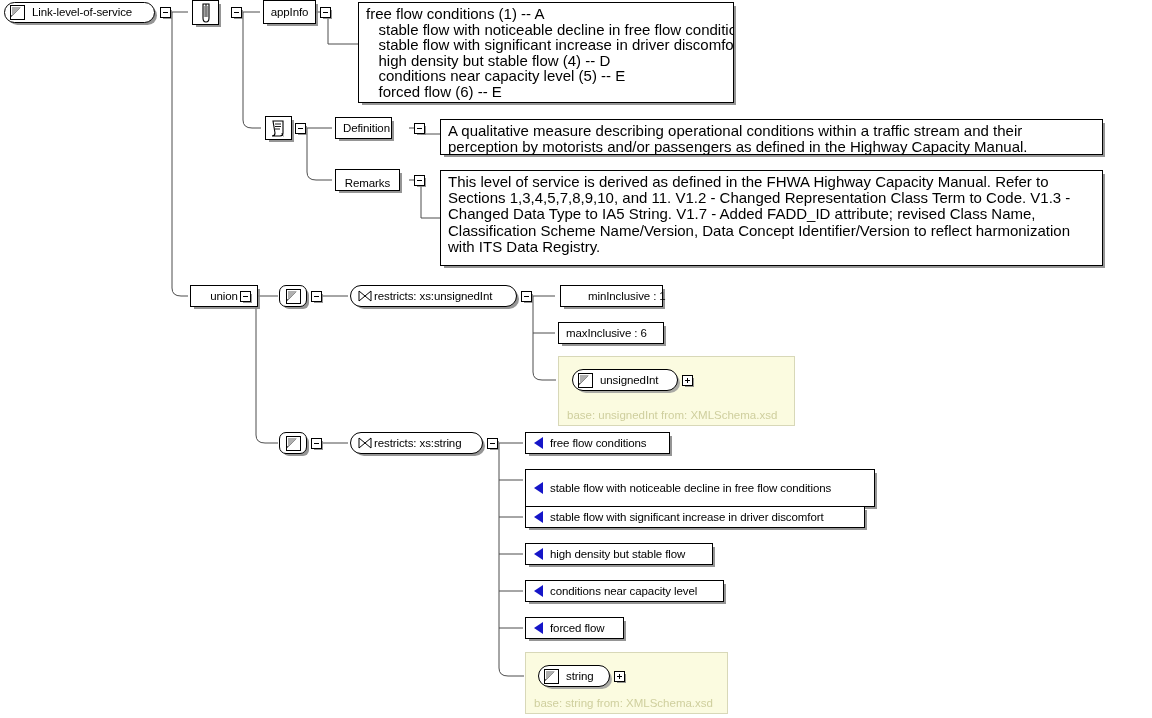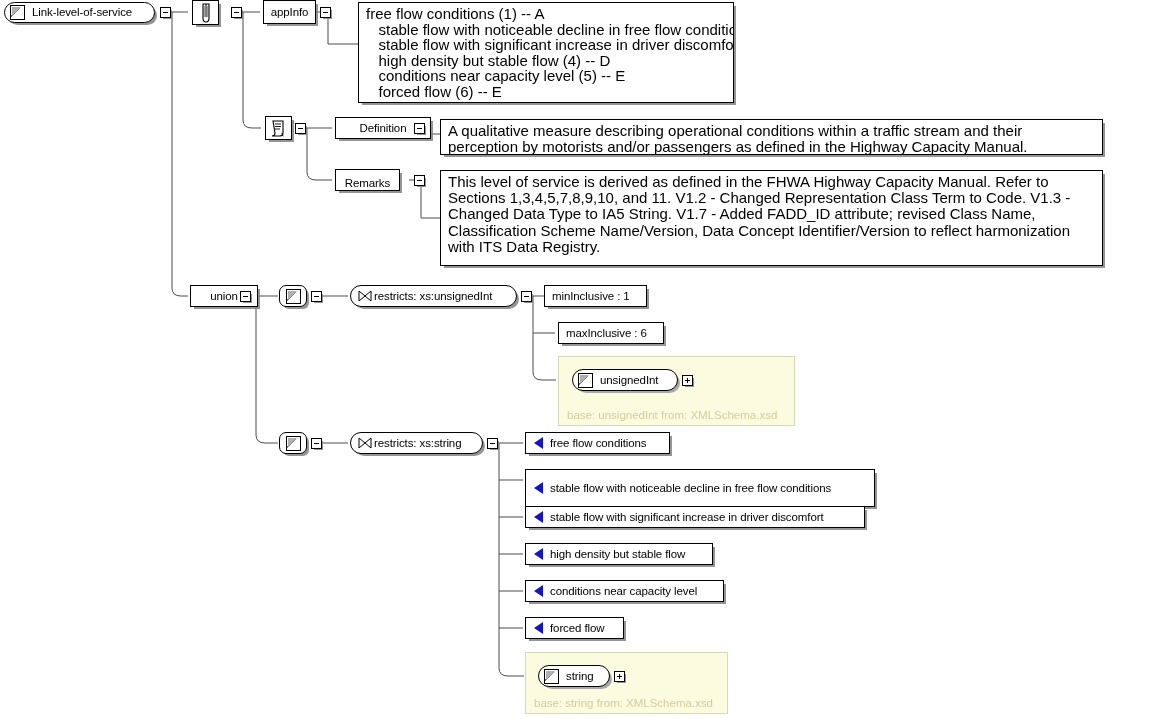"Definition" div.node { justify-content: center -> flex-start; width: 96px -> 57px }
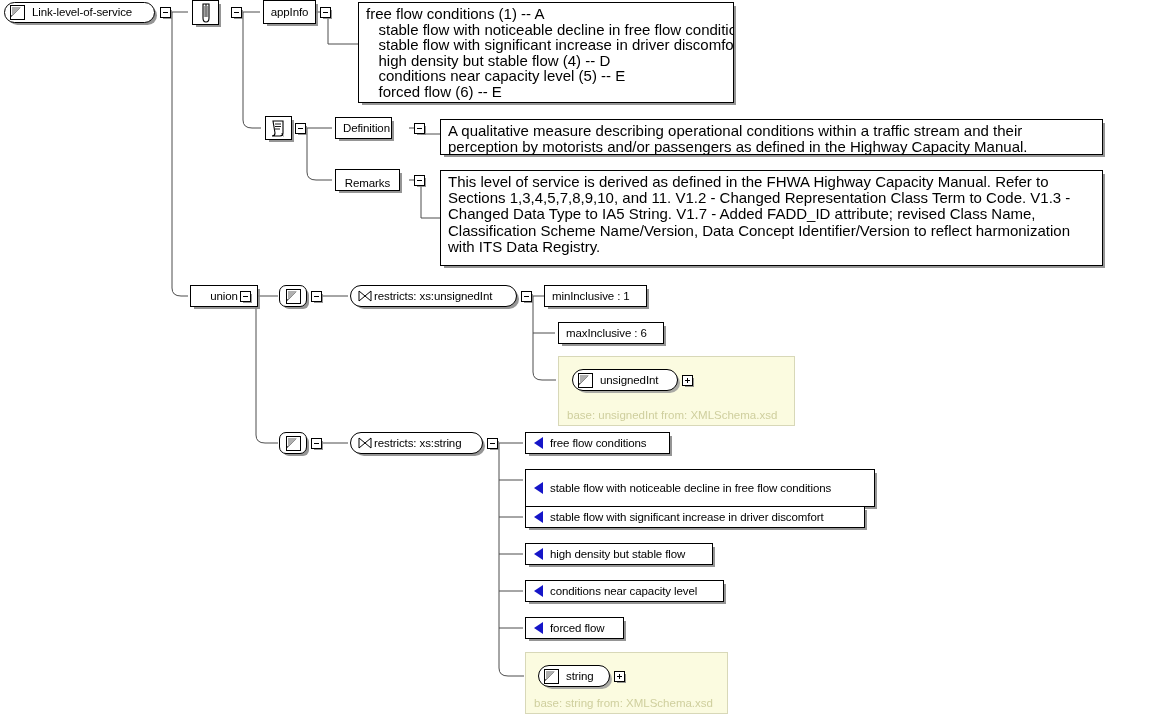"minInclusive : 1" div.node { left: 544px -> 560px; padding-left: none -> 20px }
